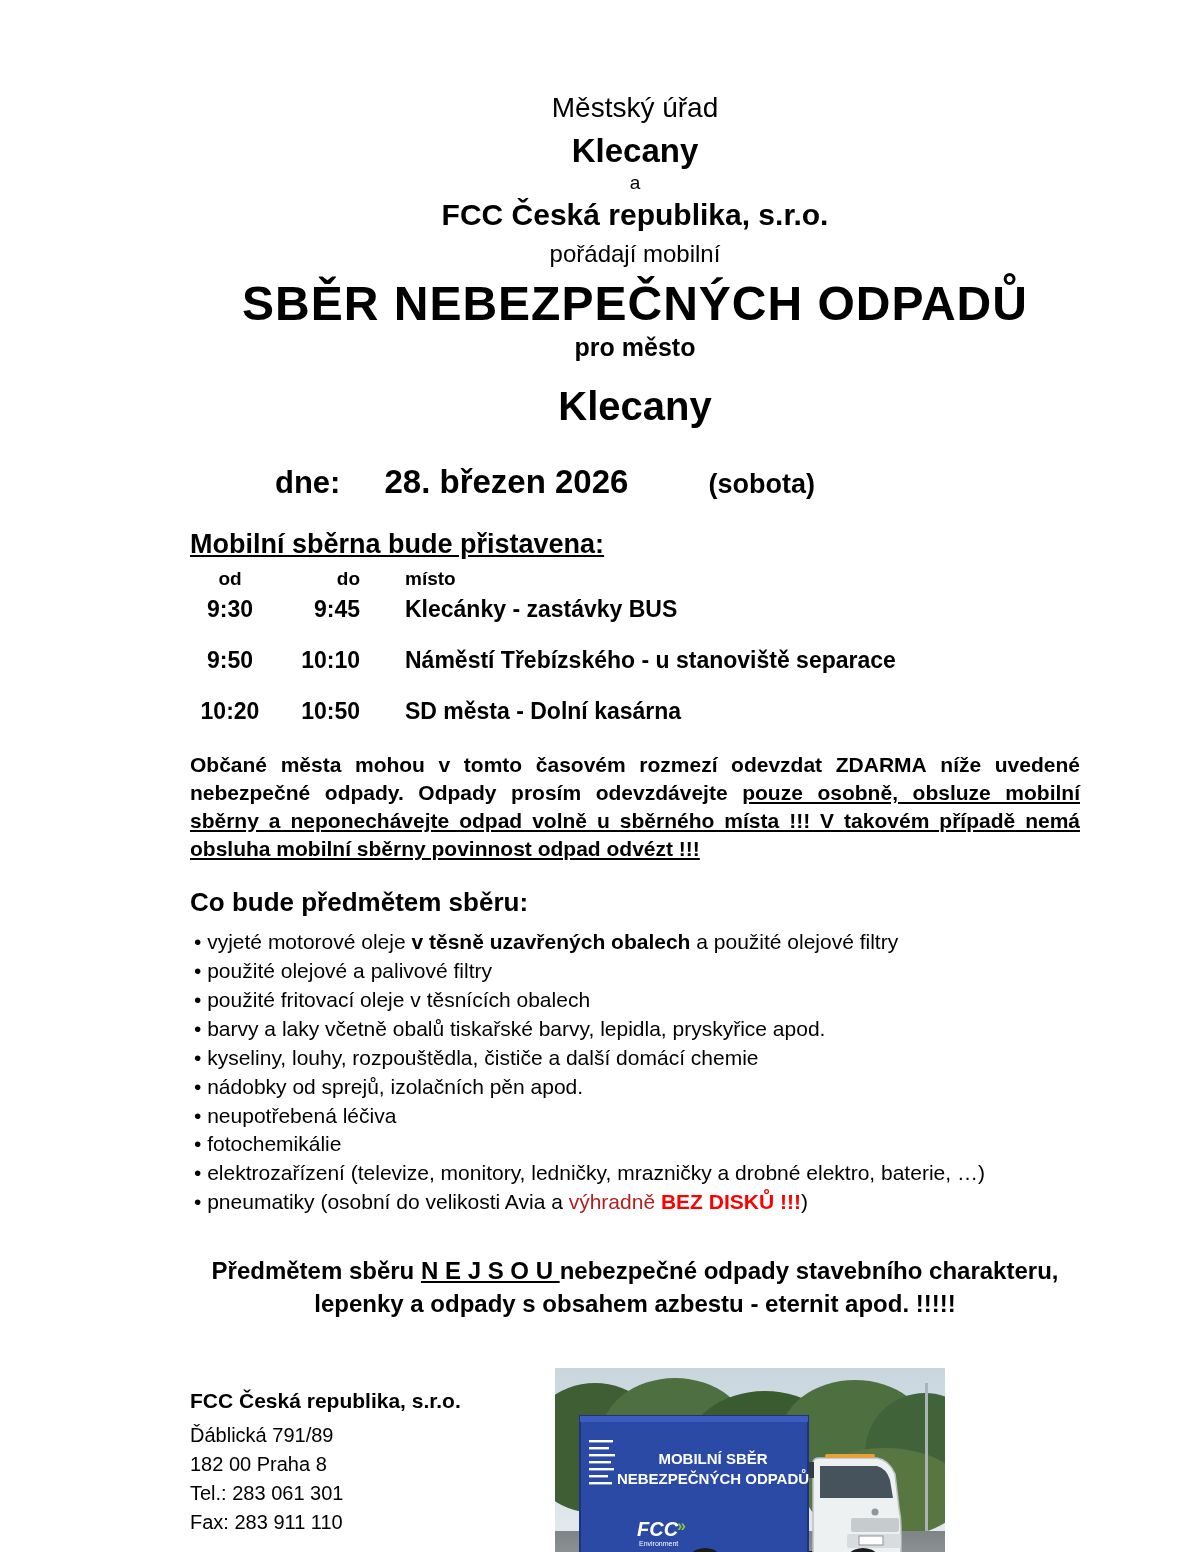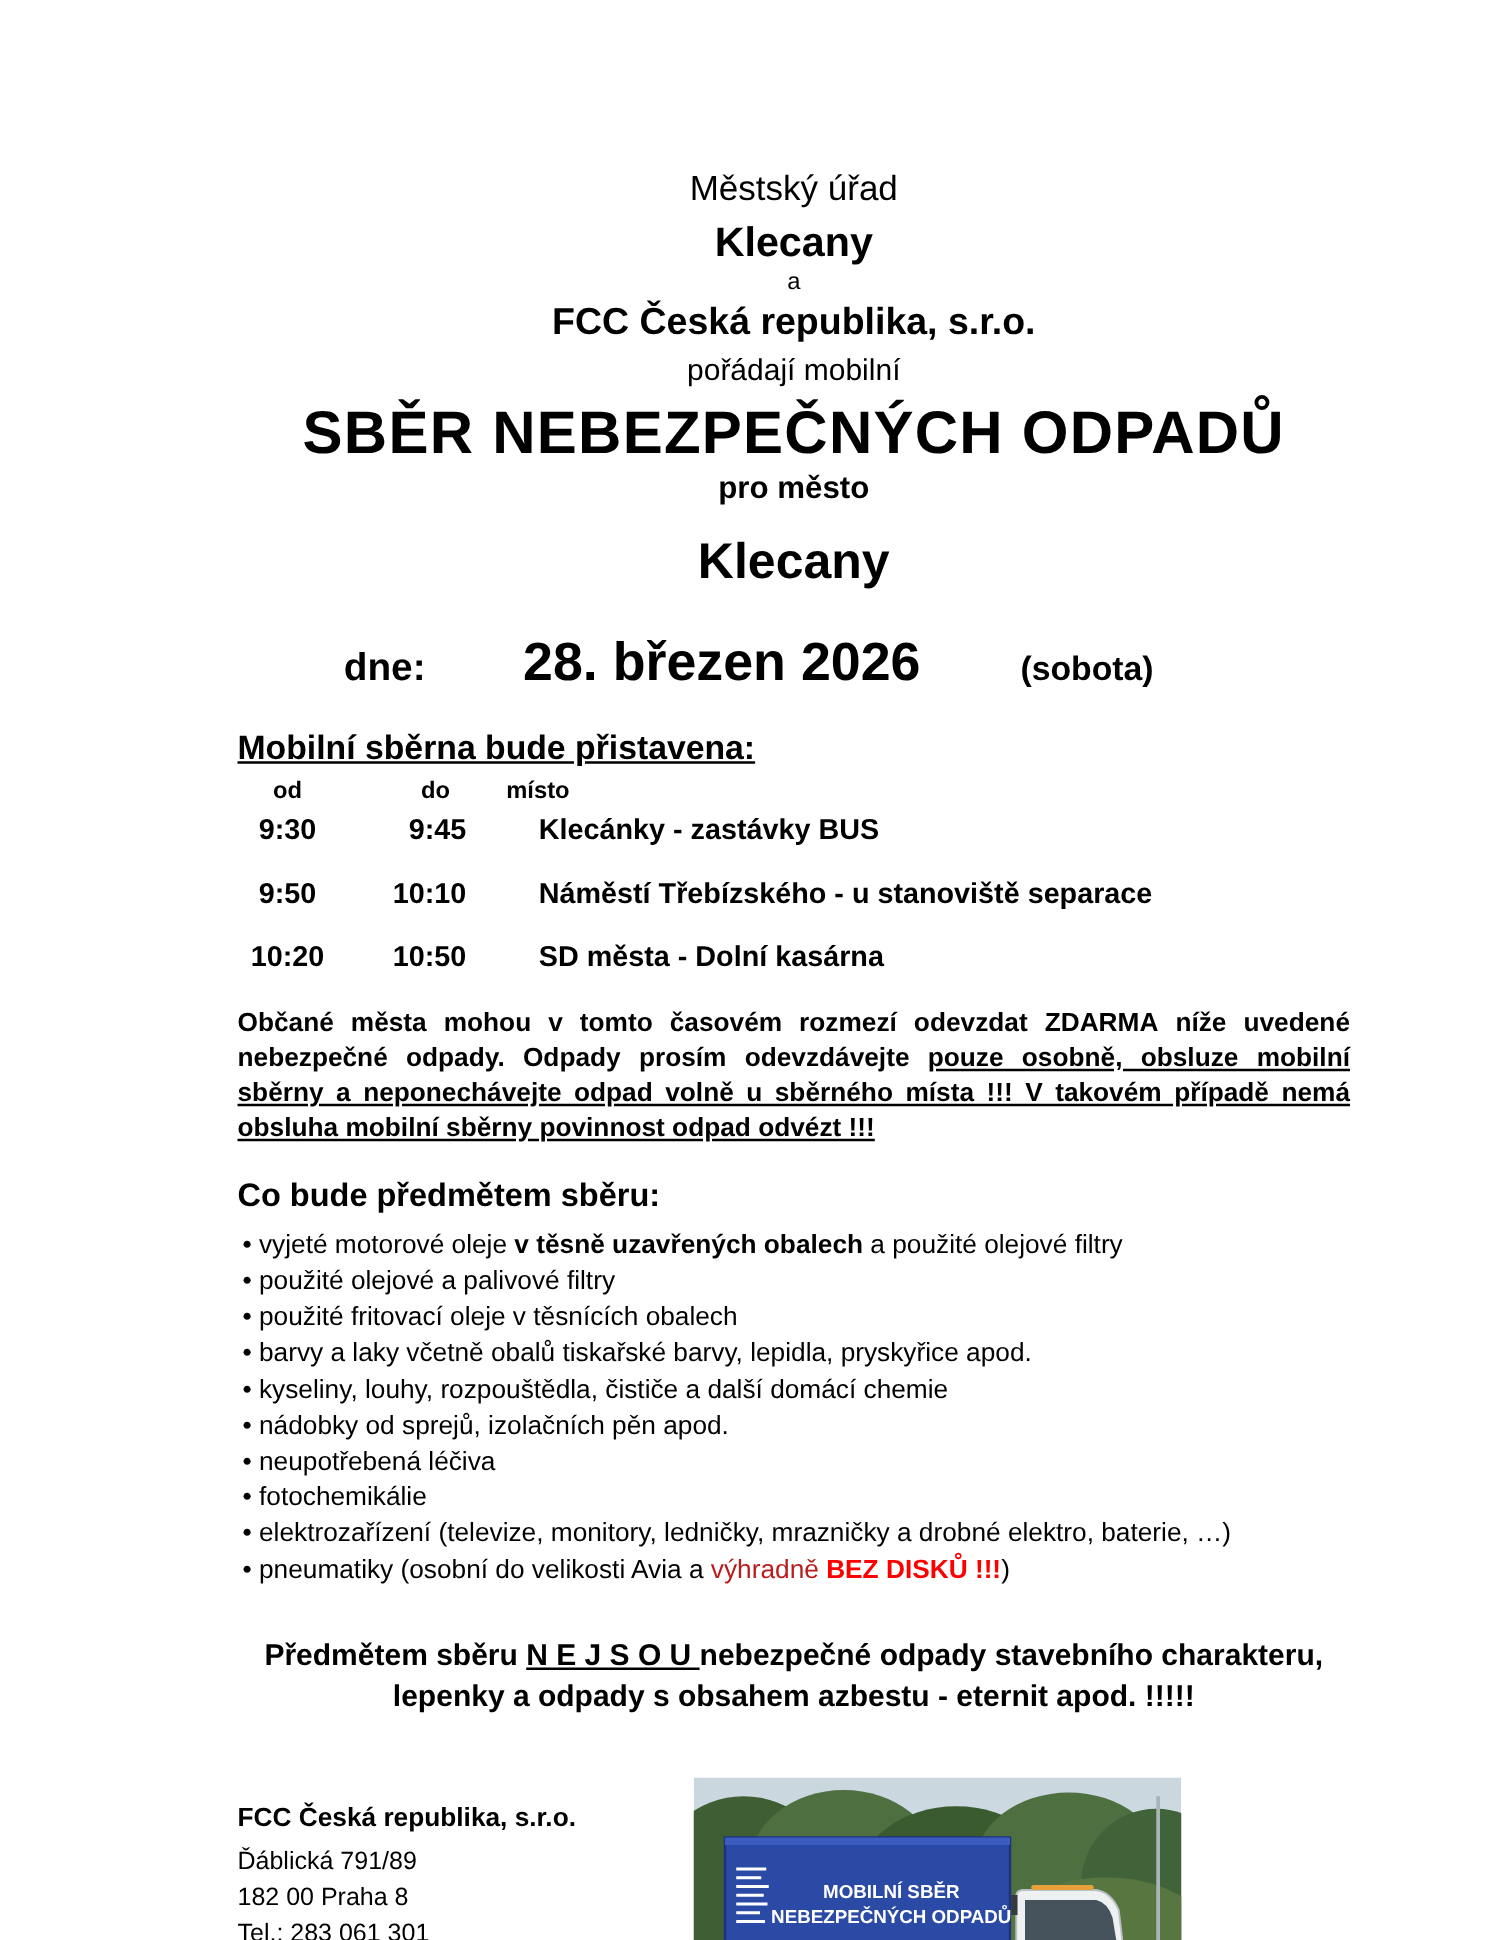"Městský úřad" .h-office { margin-top: 43px -> none }
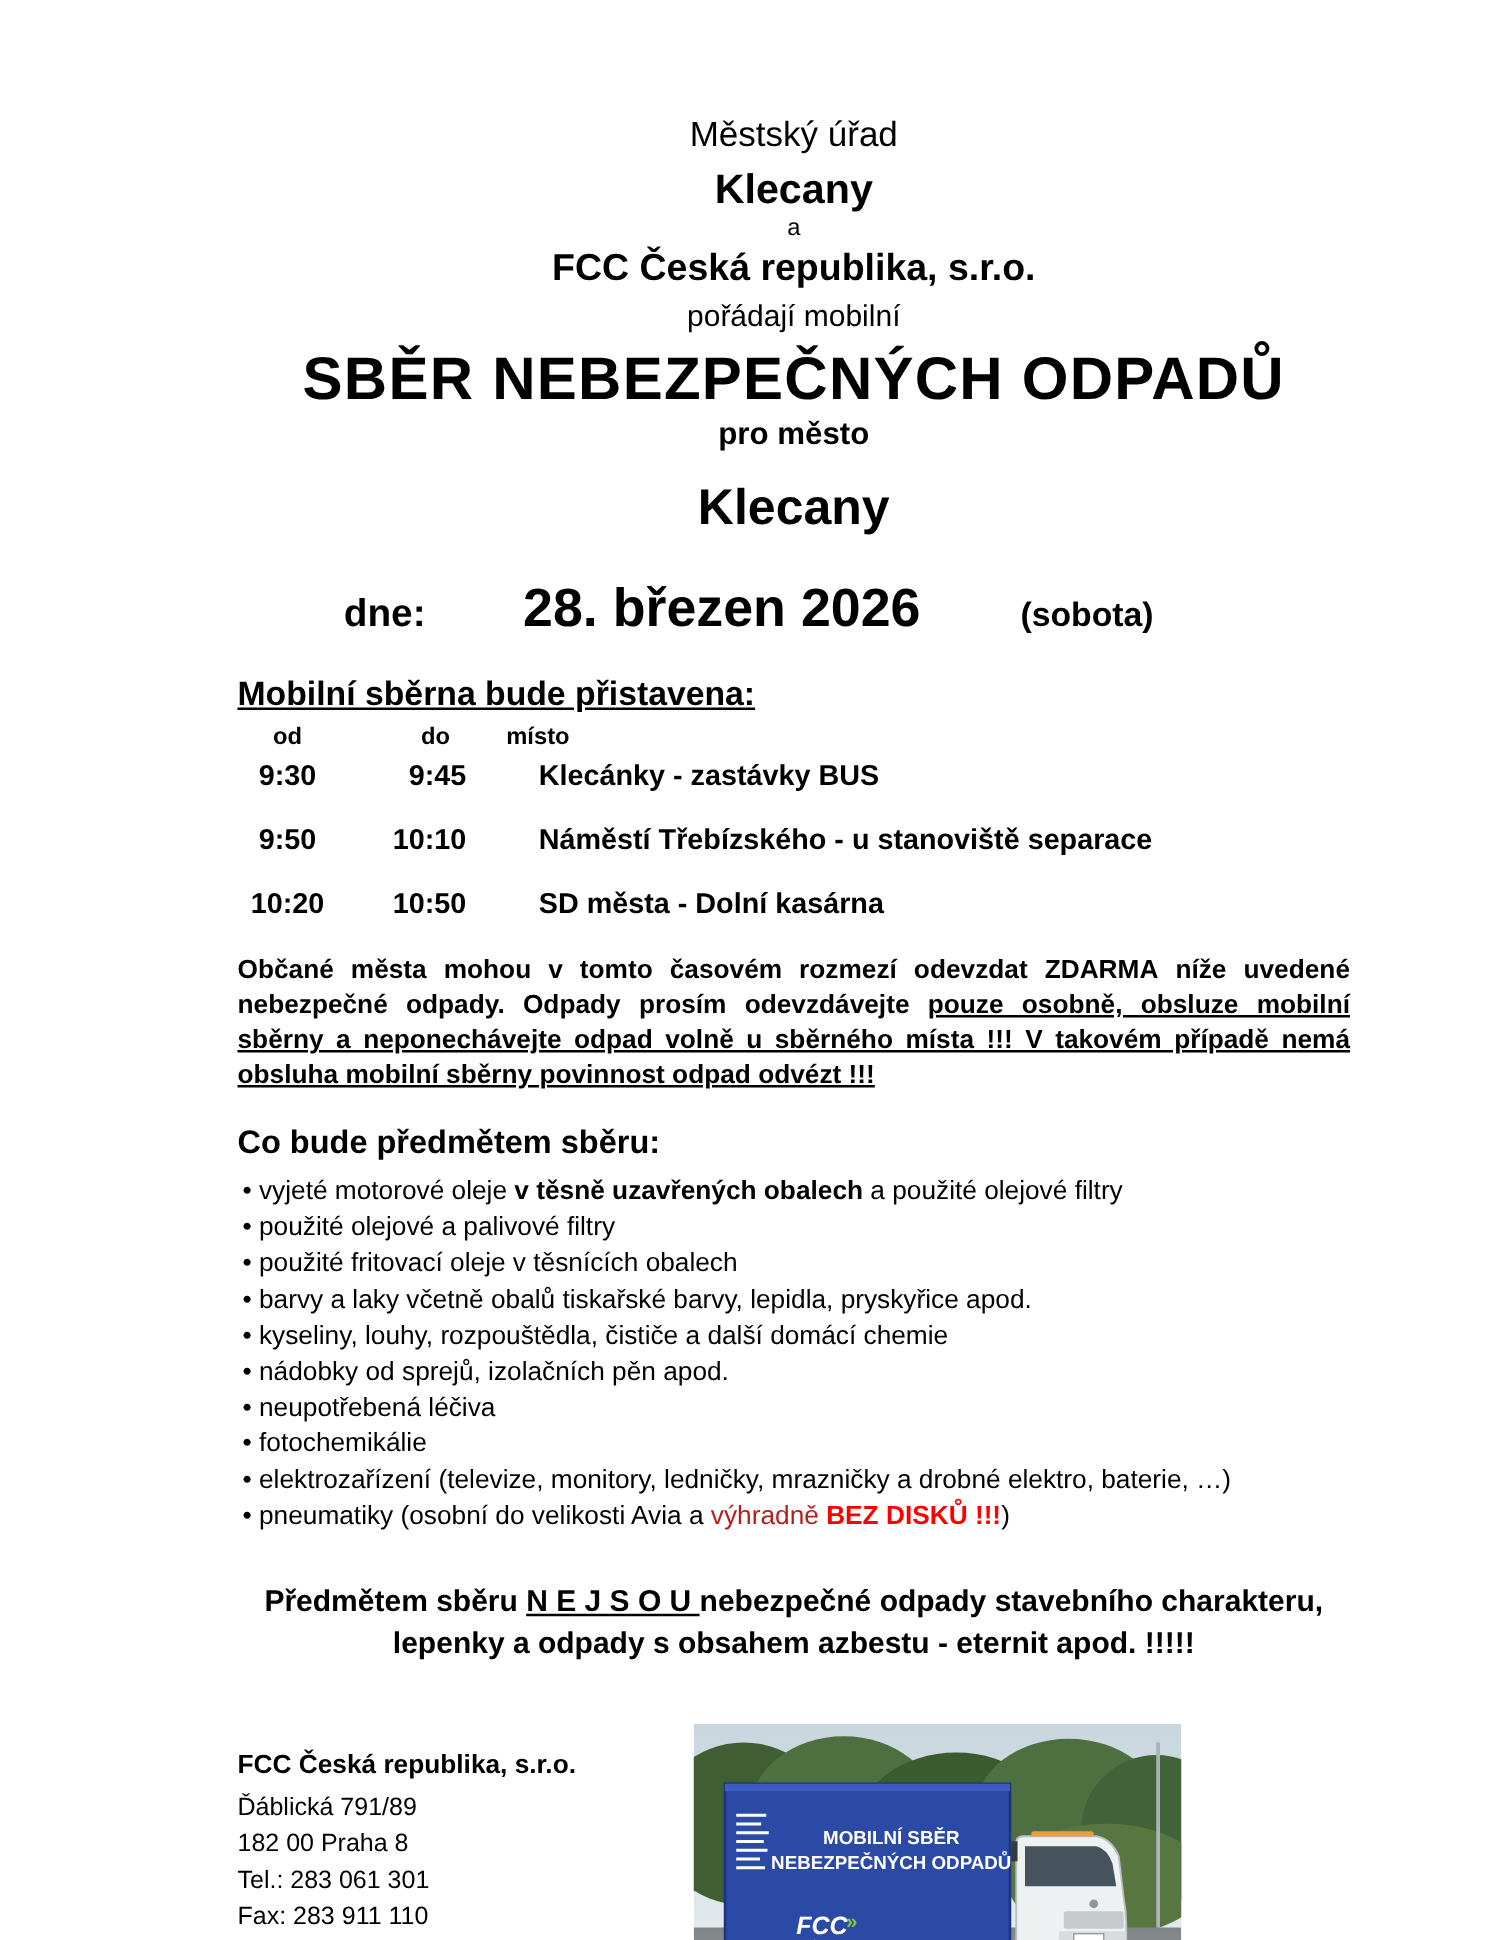"28. březen 2026" .date-value { font-size: 43px -> 33px; margin-left: 78px -> 44px }
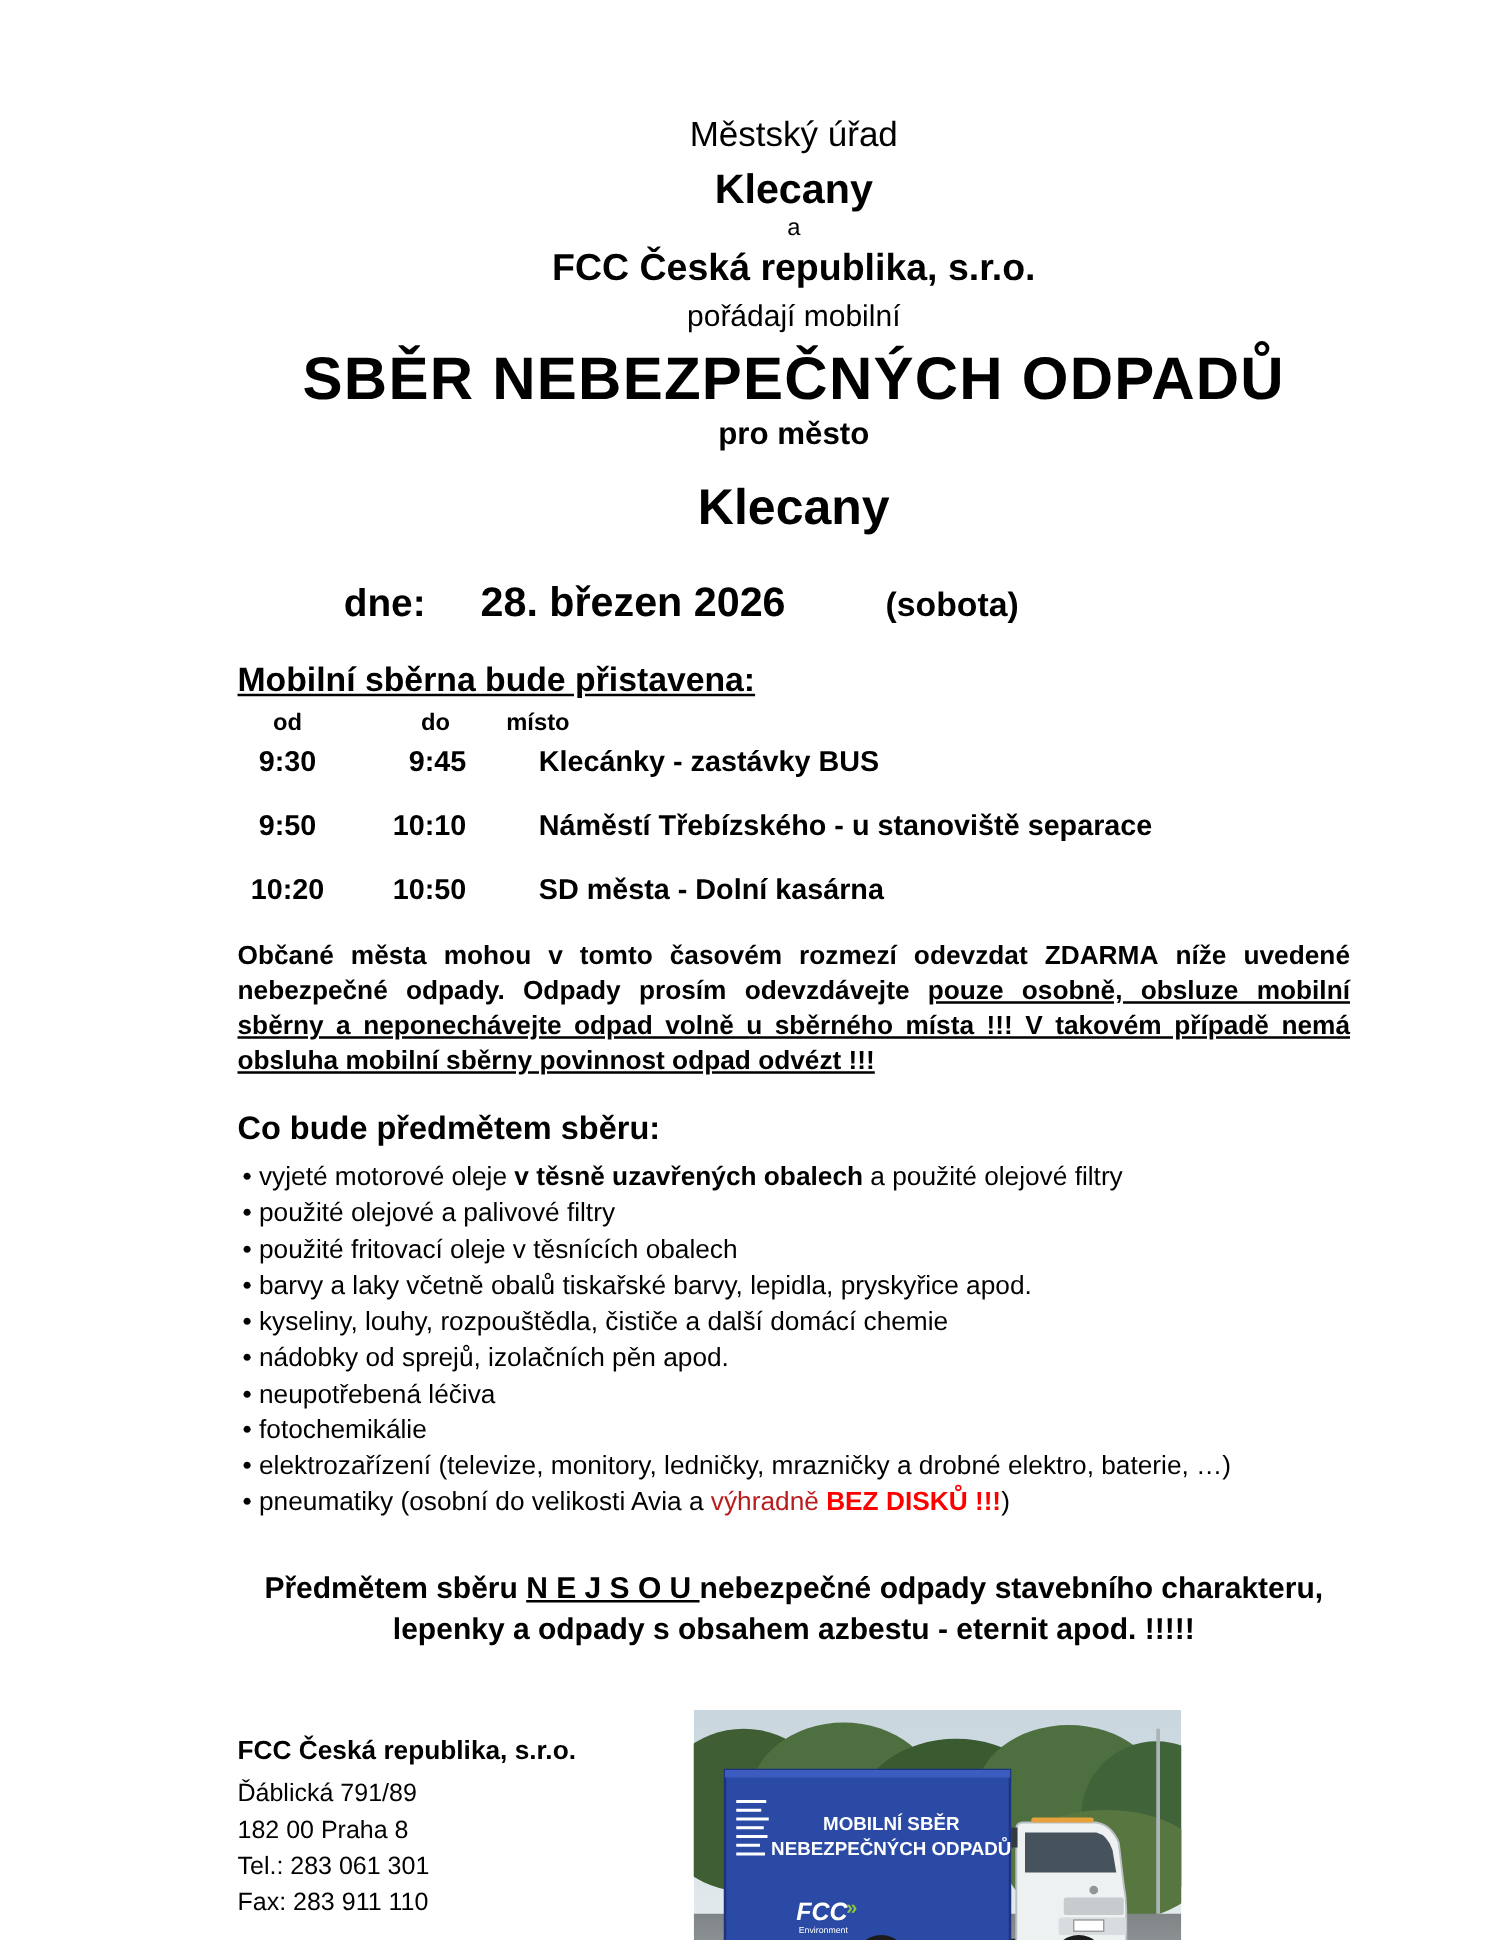"9:30" .sch-row { gap: 13px -> none }
